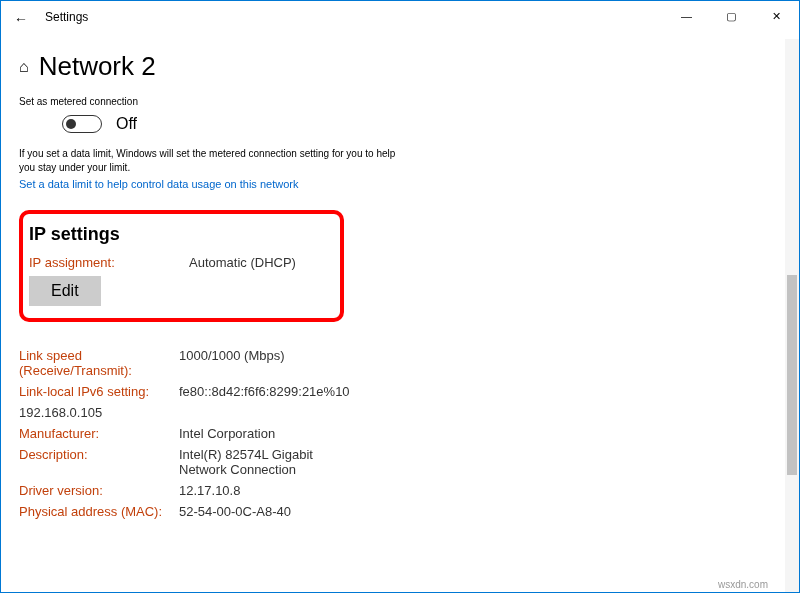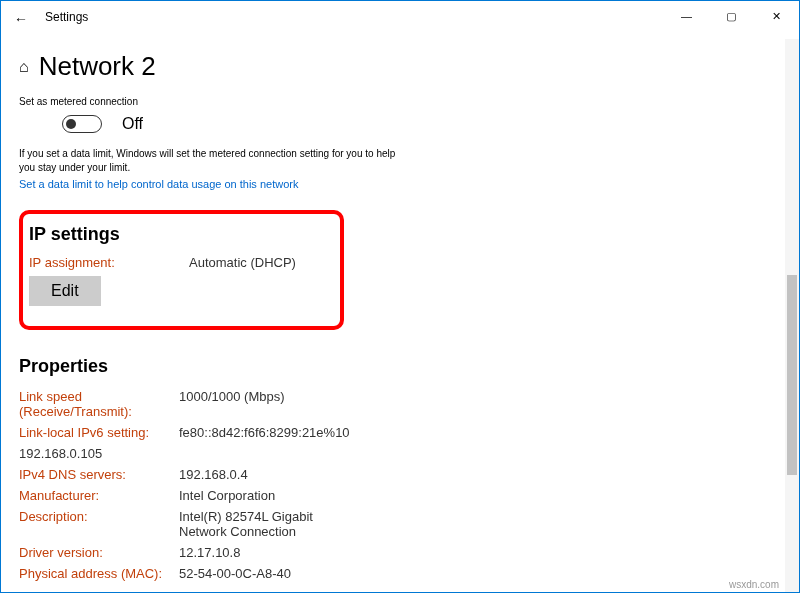"Off" .toggle-row { gap: 20px -> 14px }
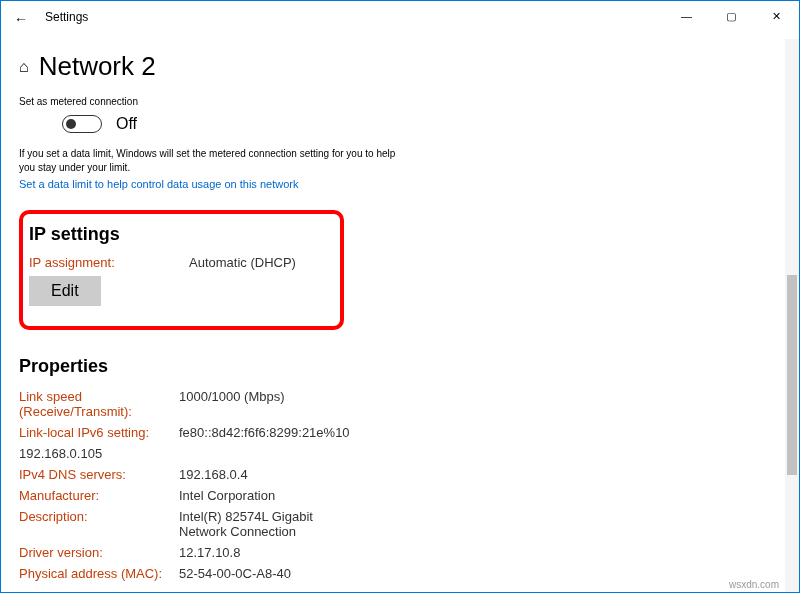"IP settings" .highlight-box { padding: 10px 10px 20px 6px -> 10px 10px 12px 6px }
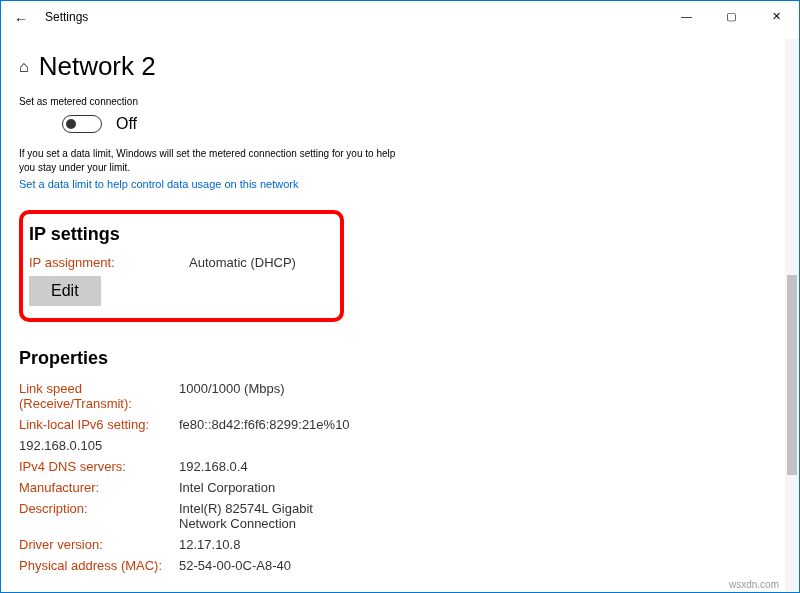"Properties" h2 { html: <h2>Properties</h2> -> none }
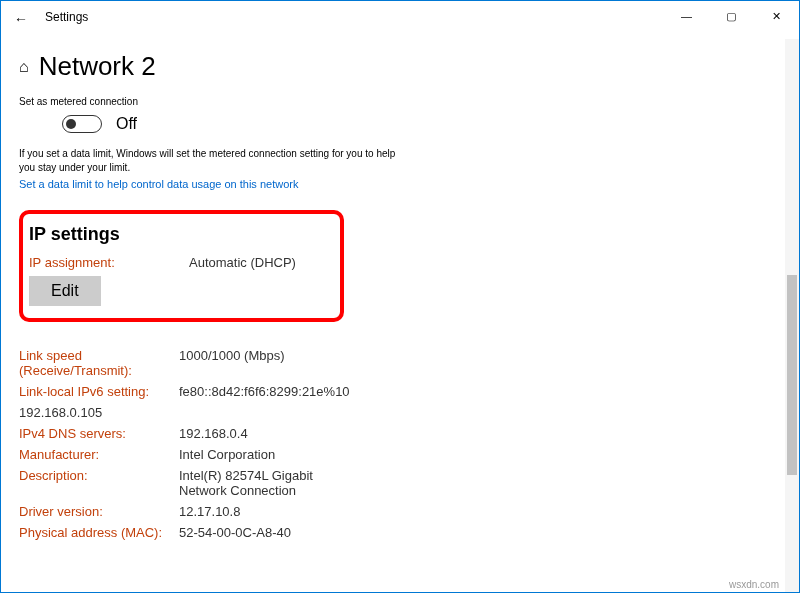"IPv4 DNS servers:" div.kv-row { html: <div> <div>IPv4 DNS servers:</div> <div>192.168.0.4</div> </div> -> none }
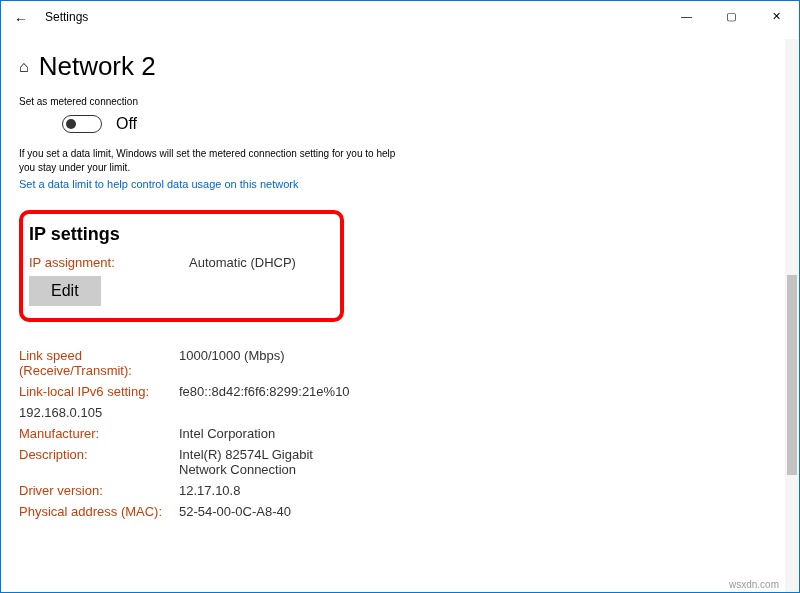"wsxdn.com" .watermark { right: 20px -> 31px }
